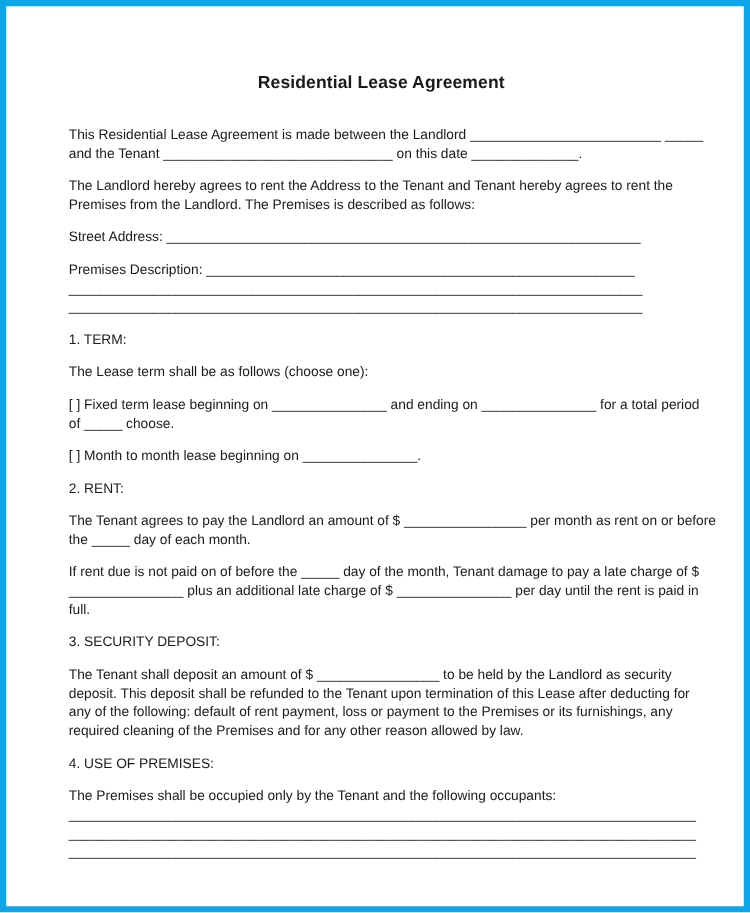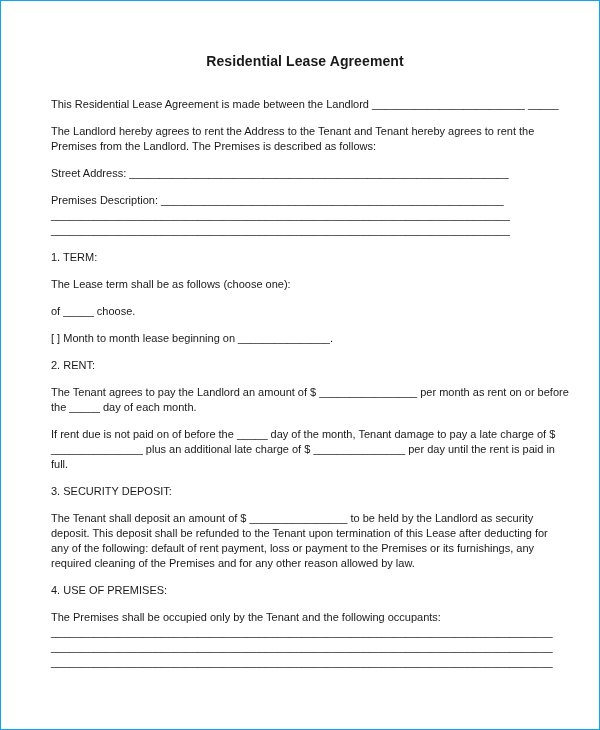"Residential Lease Agreement" .page { border: 1px solid #0ea5e9 -> 5px solid #0ea5e9 }
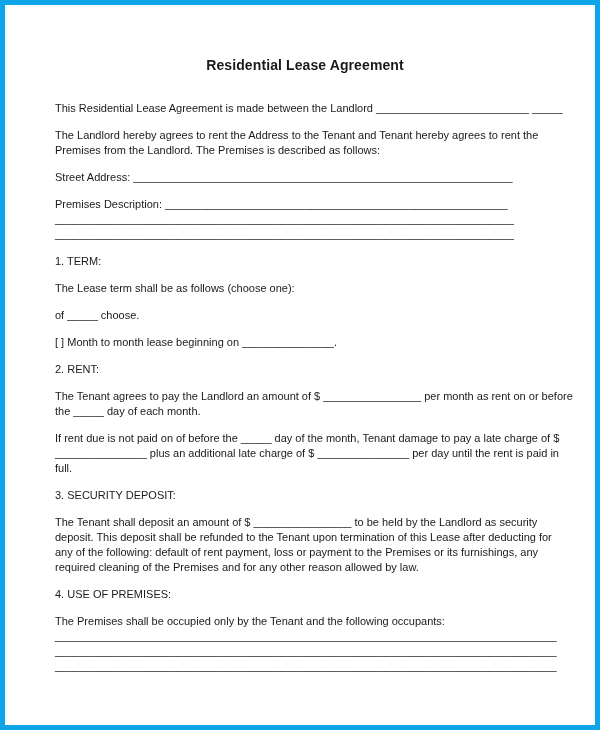"This Residential Lease Agreement is" .block { margin: 12px 0 11px 0 -> 0 0 11px 0 }
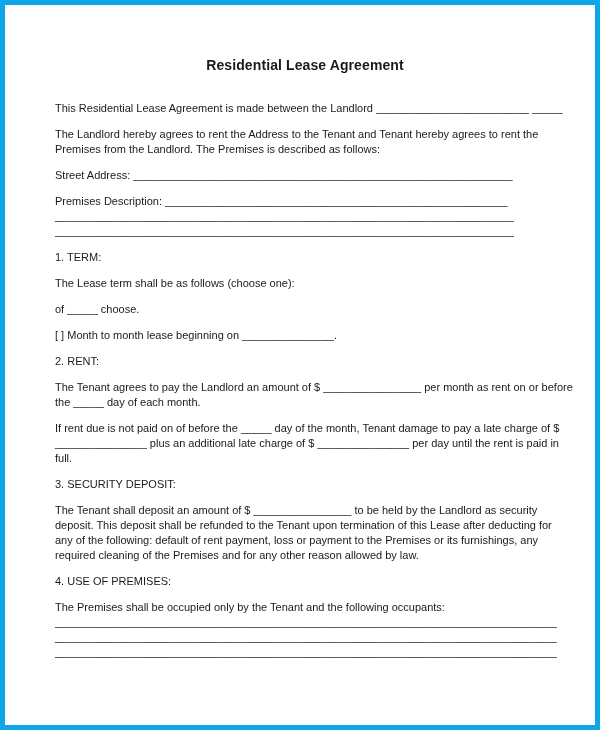"and the Tenant" div.line { html: none -> <div>and the Tenant ______________________________ on this date ______________.</div> }
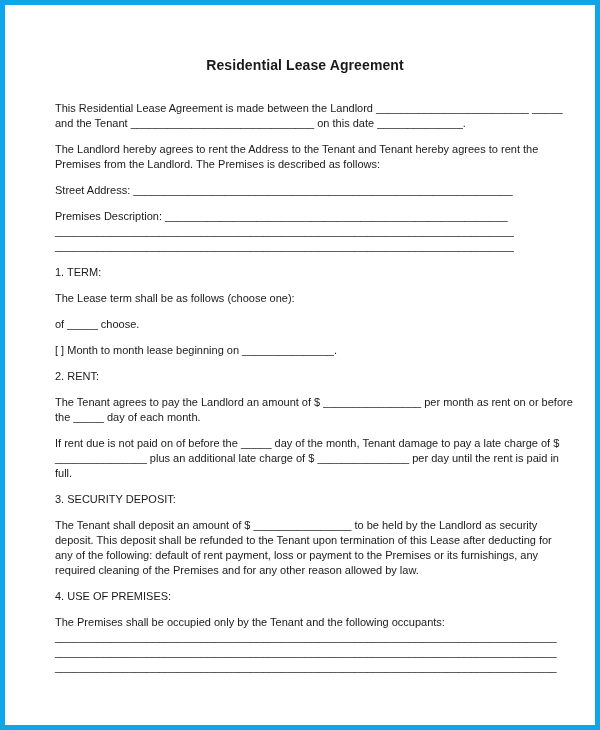"[ ] Fixed term lease" div.line { html: none -> <div>[ ] Fixed term lease beginning on _______________ and ending on _______________ for a total period</div> }
